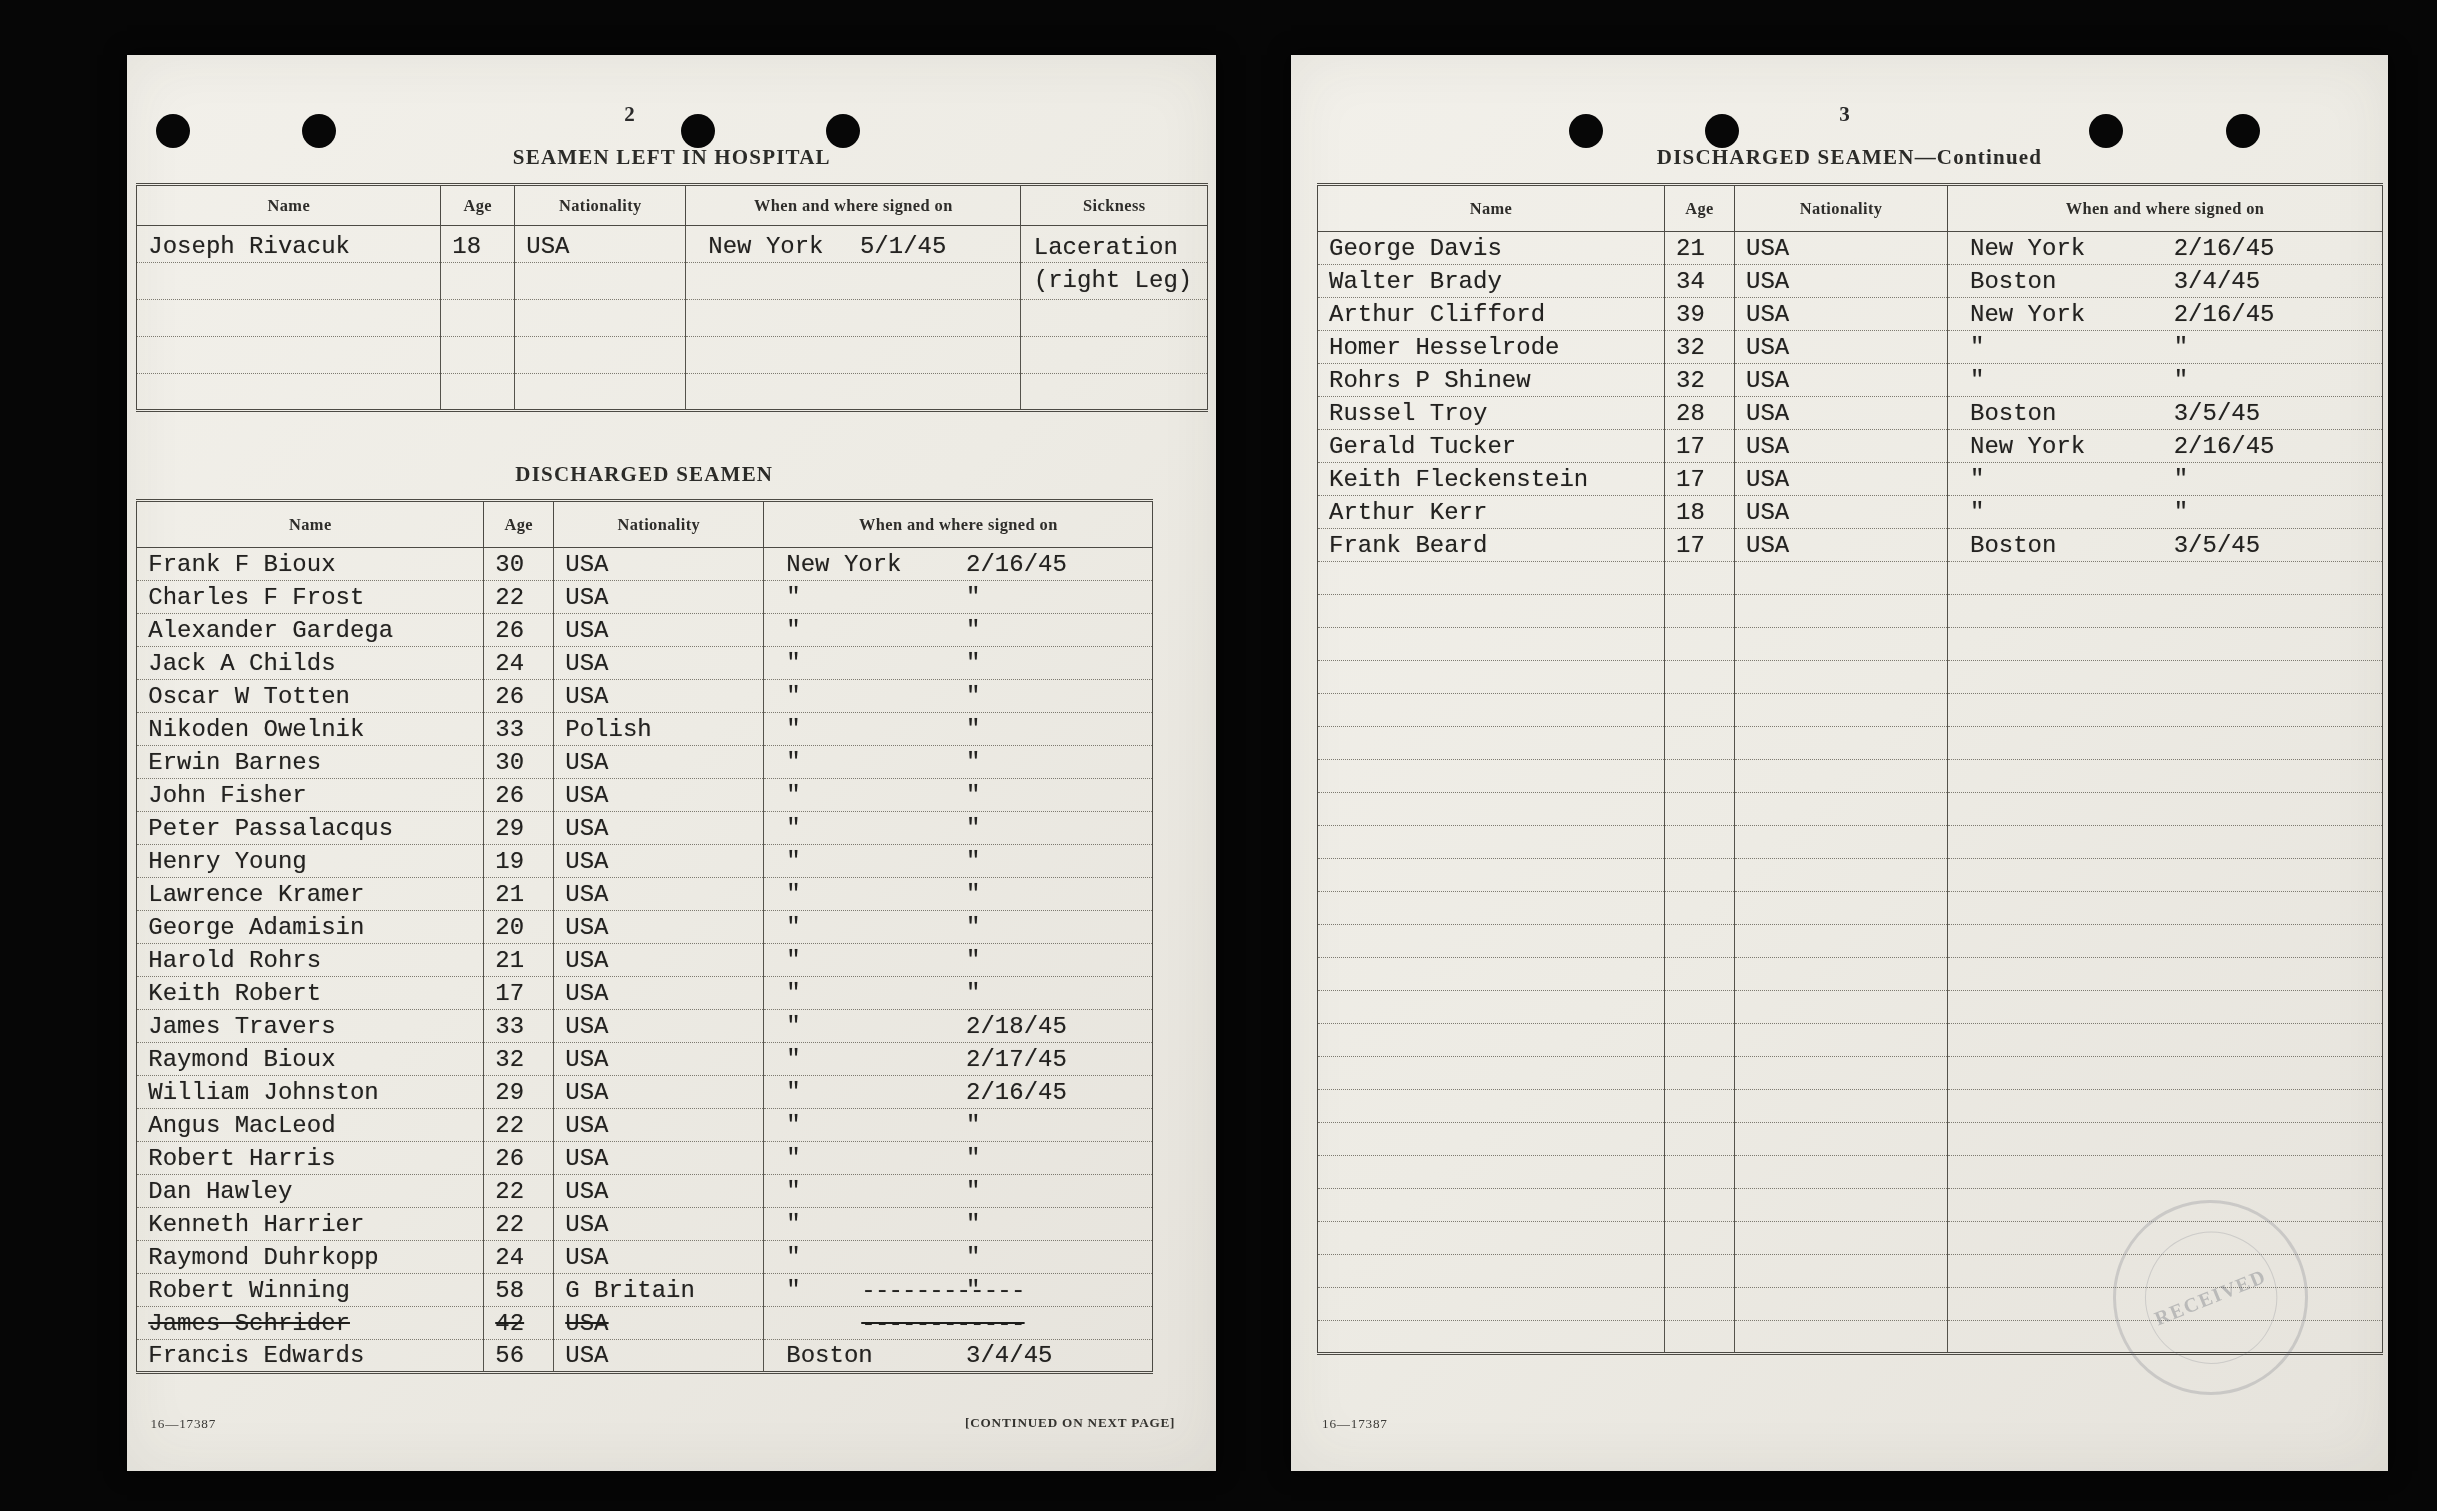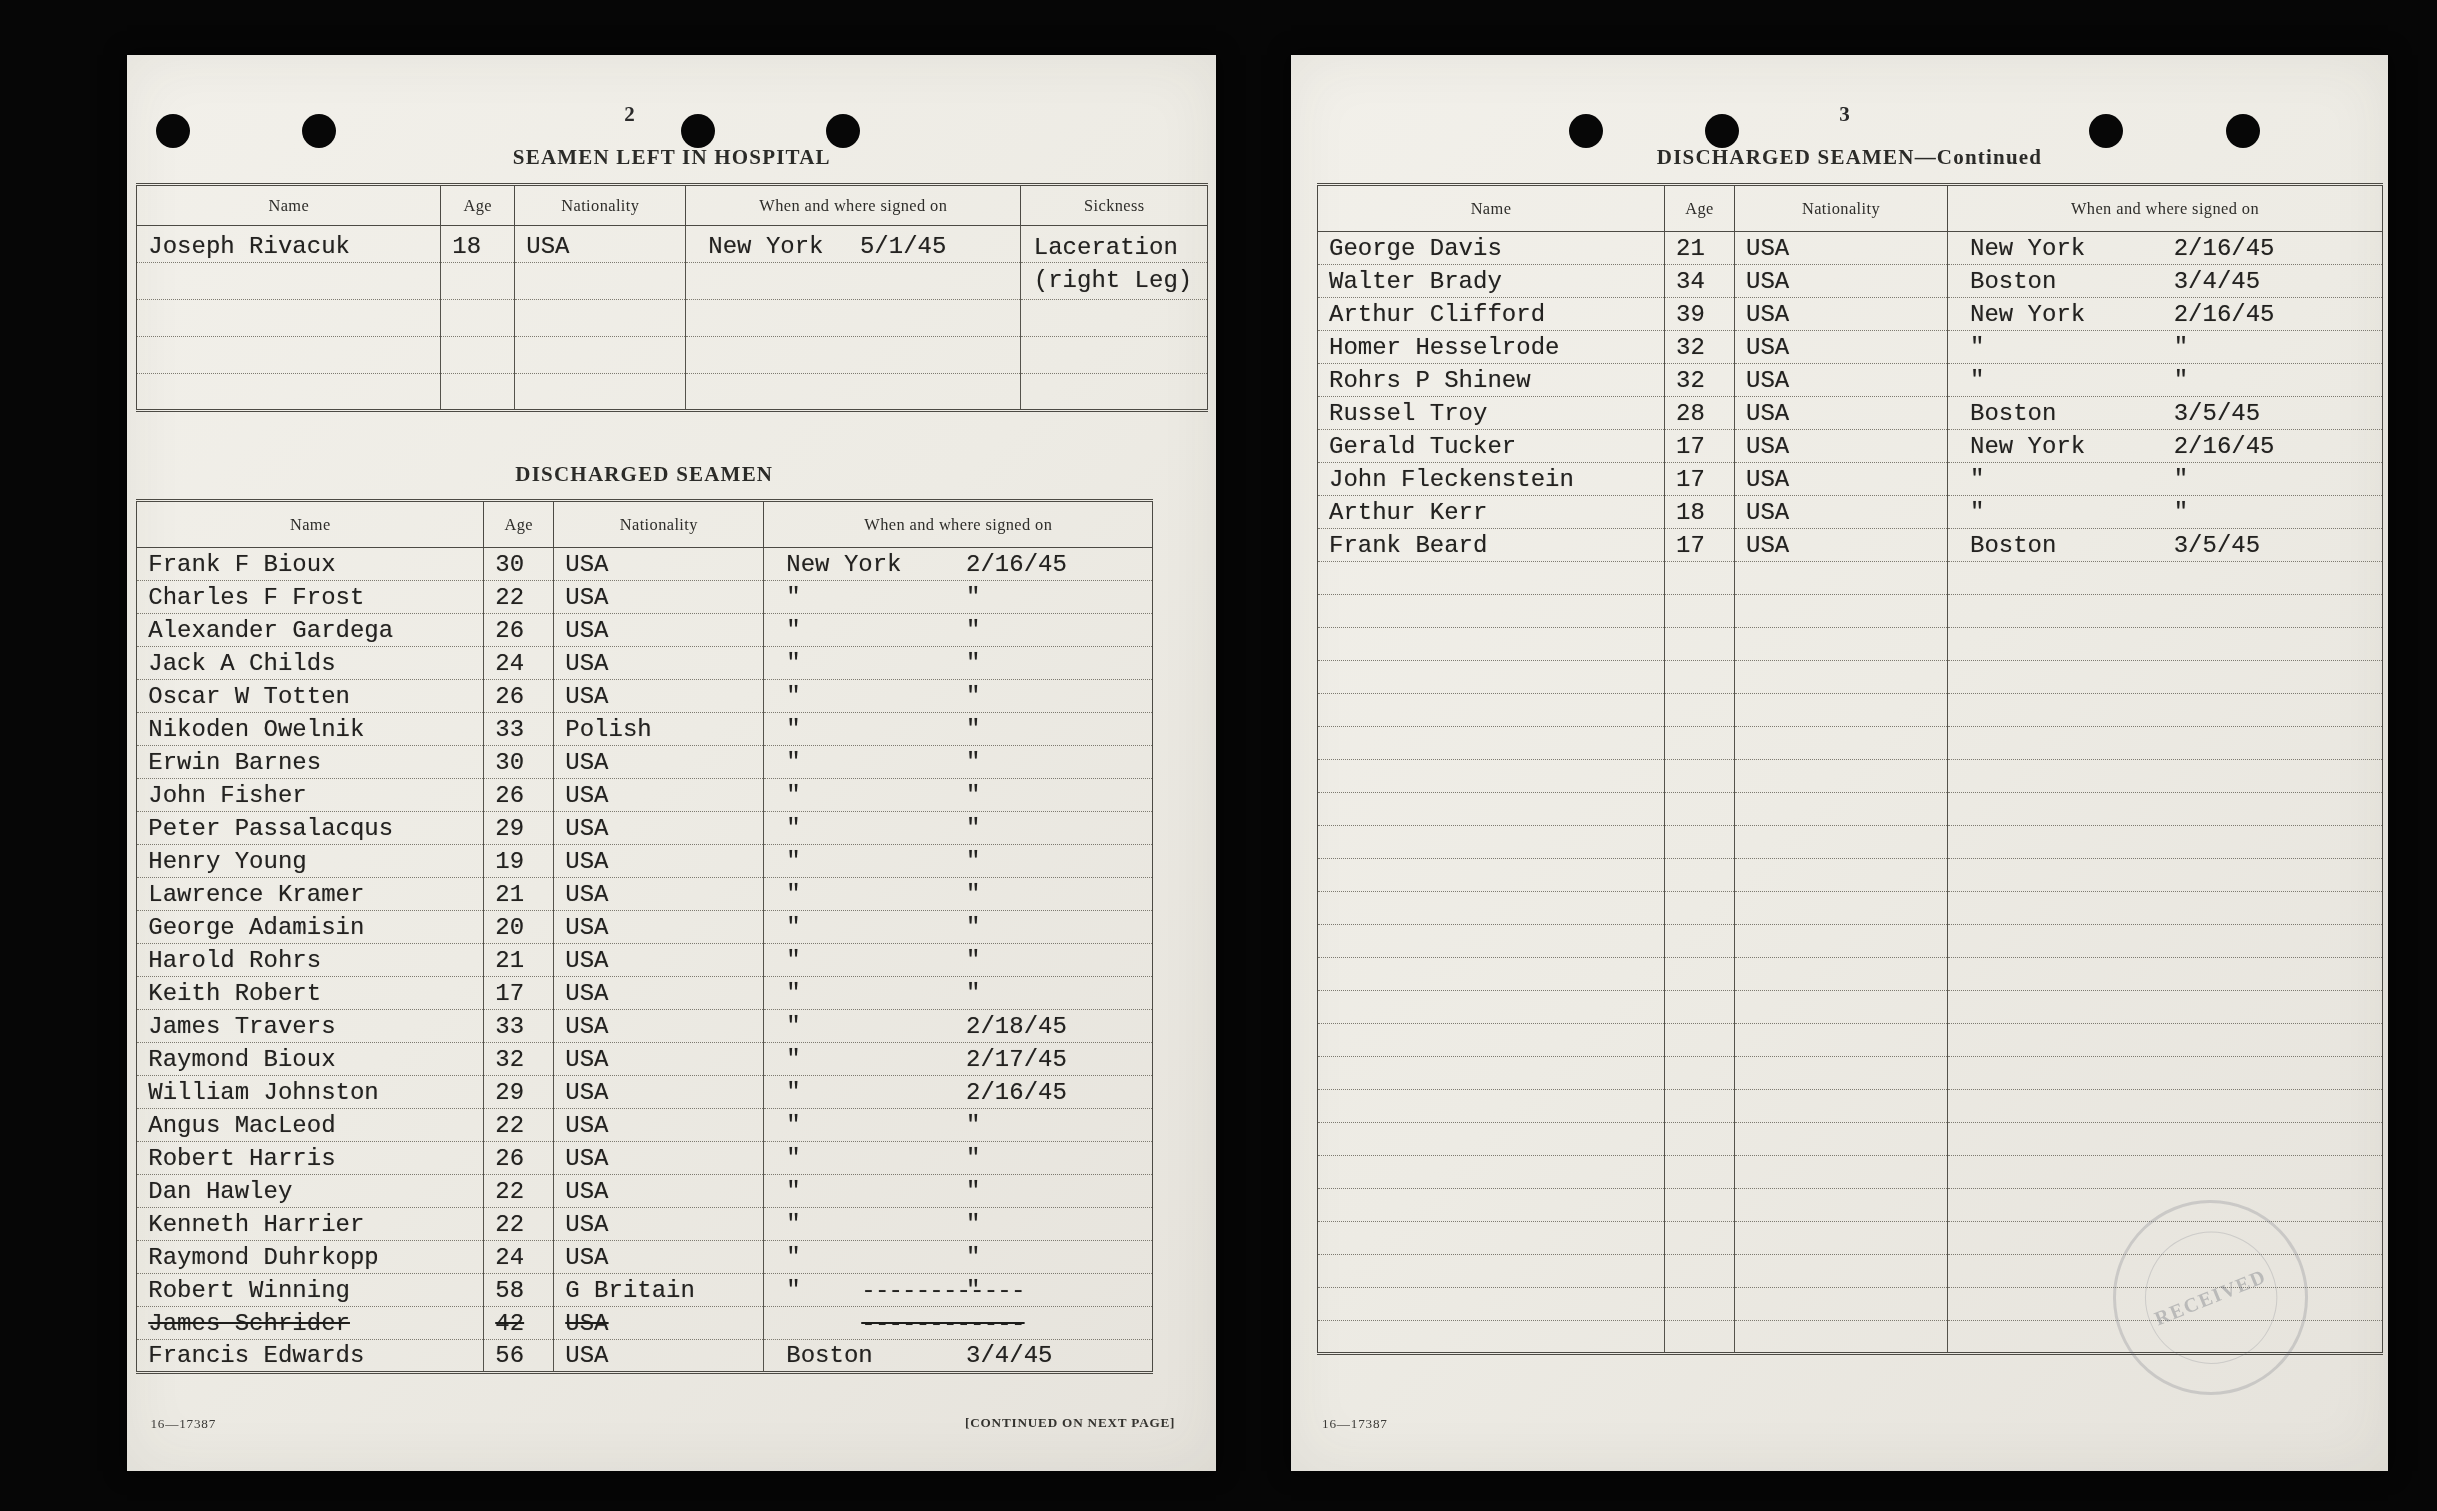"Name" th { font-weight: normal -> bold }
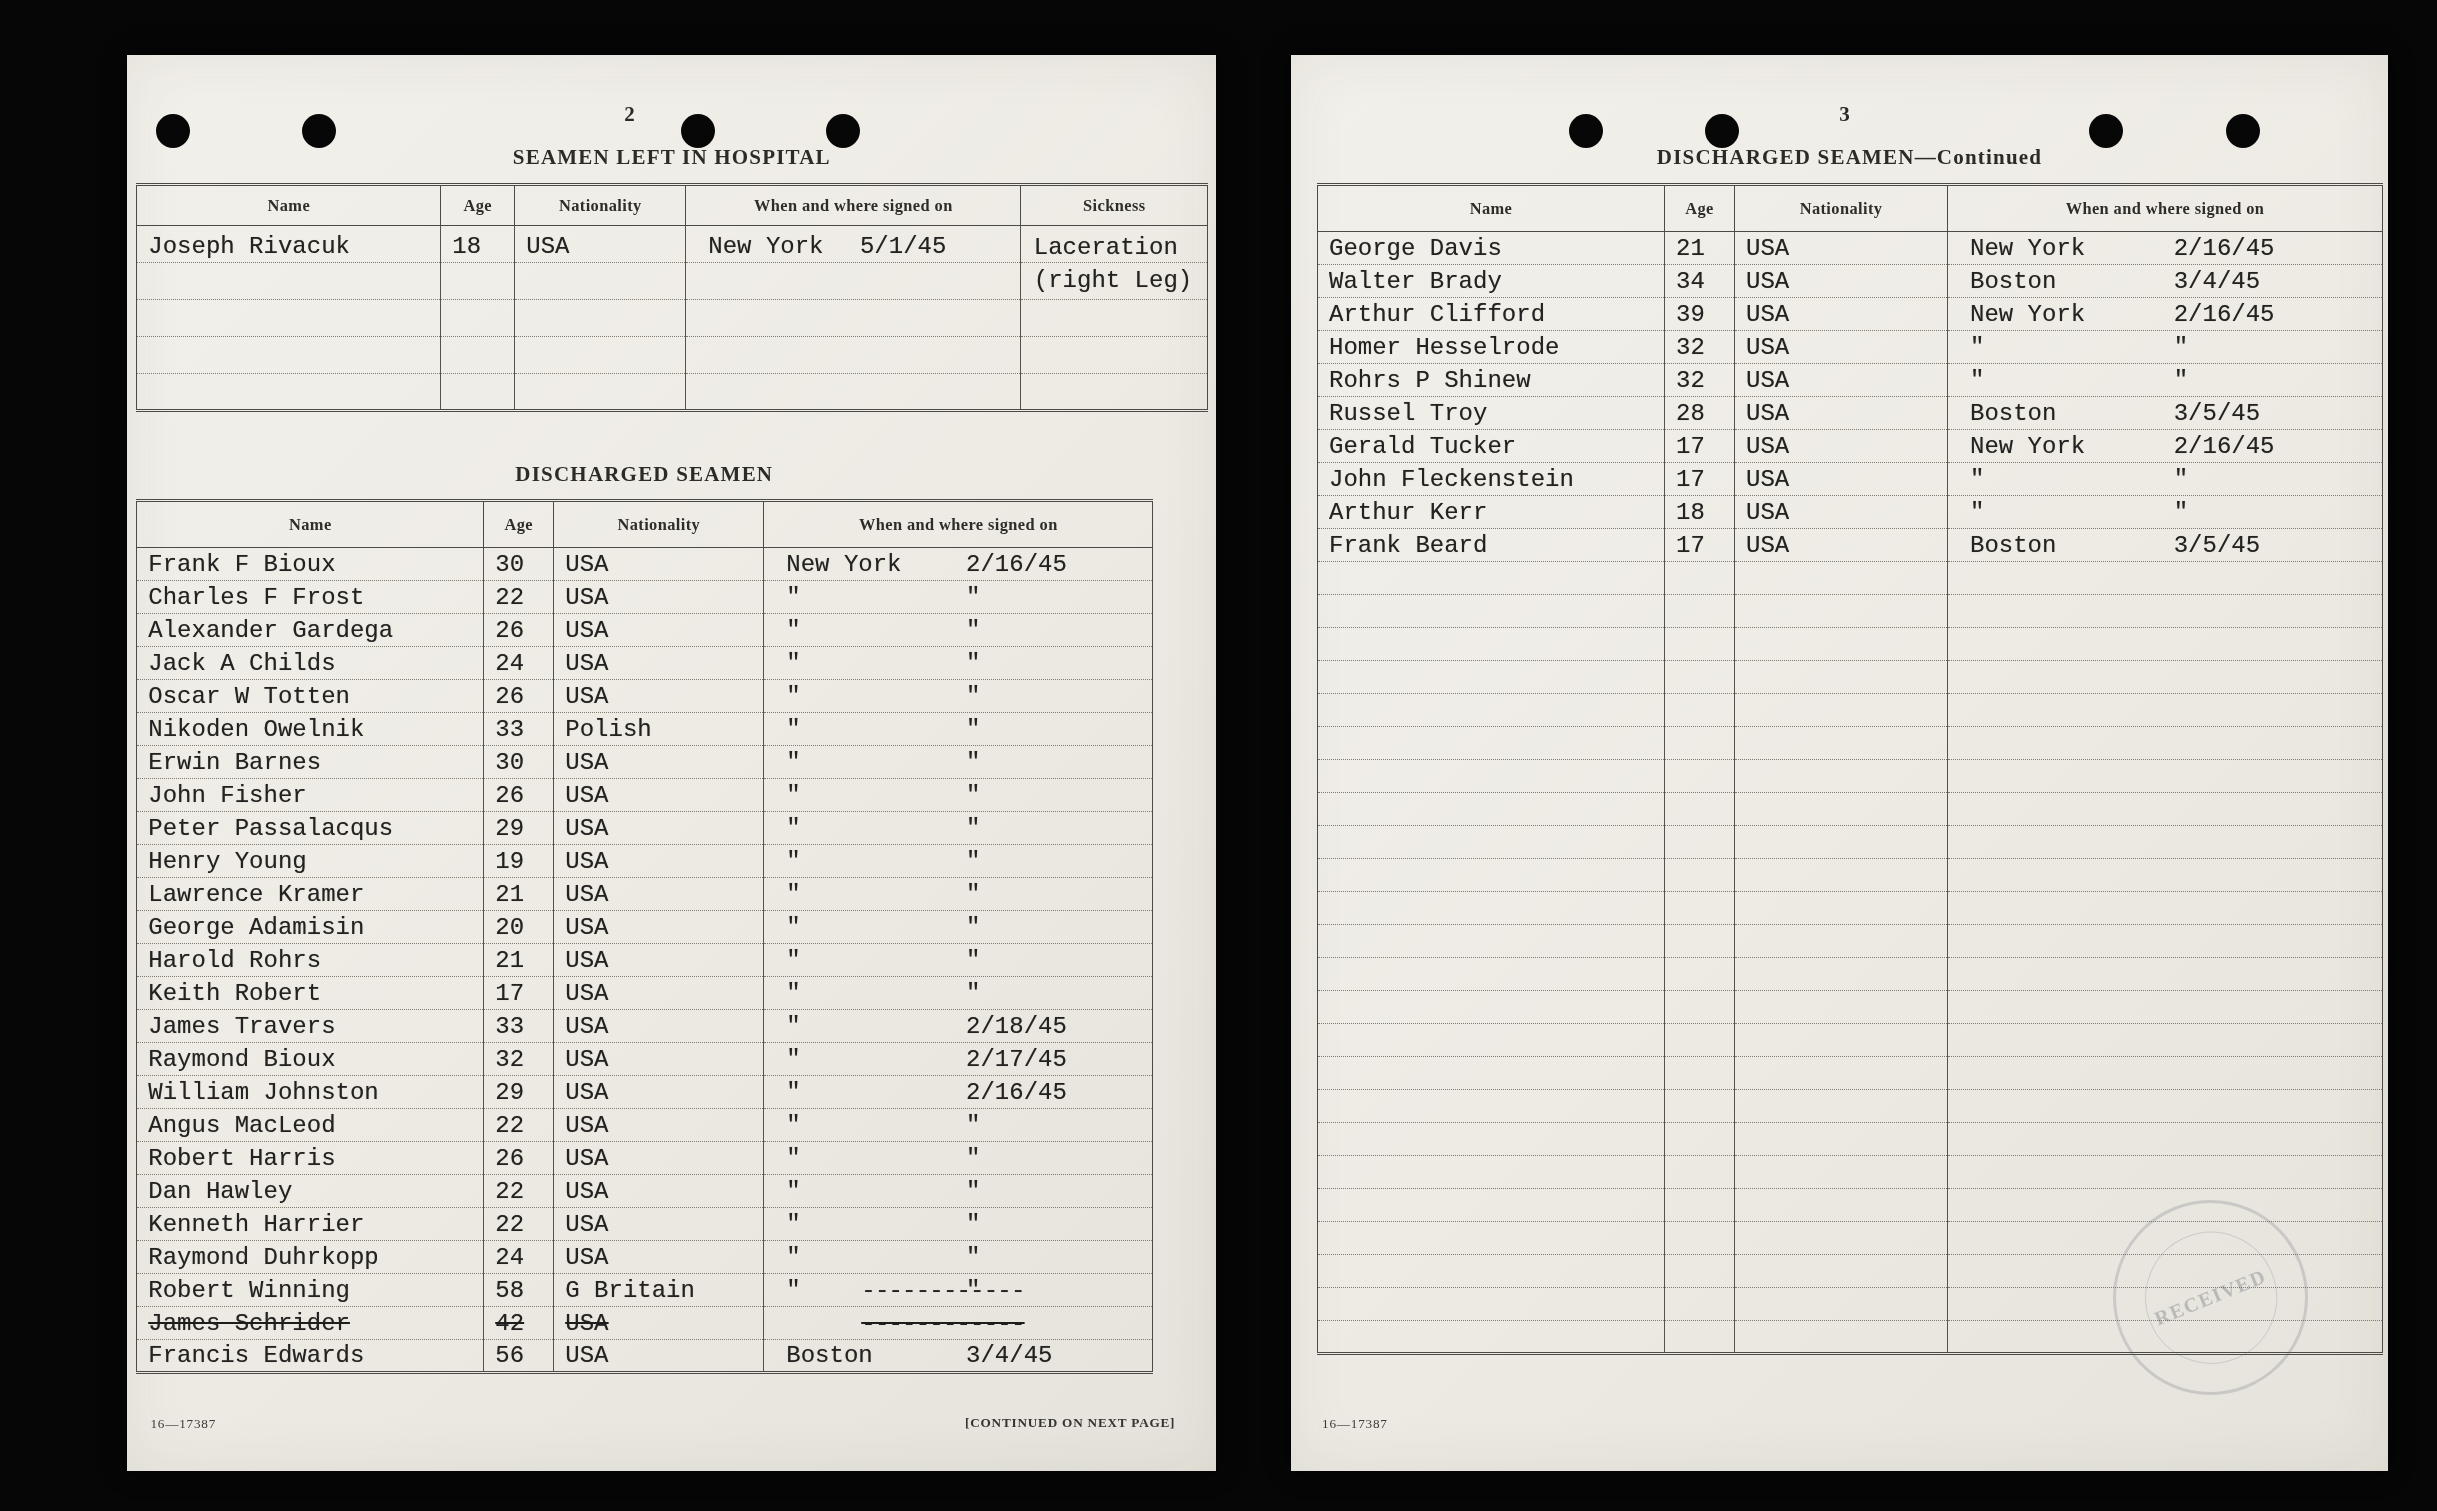"John Fleckenstein" td.col-name { text: John -> Keith }
